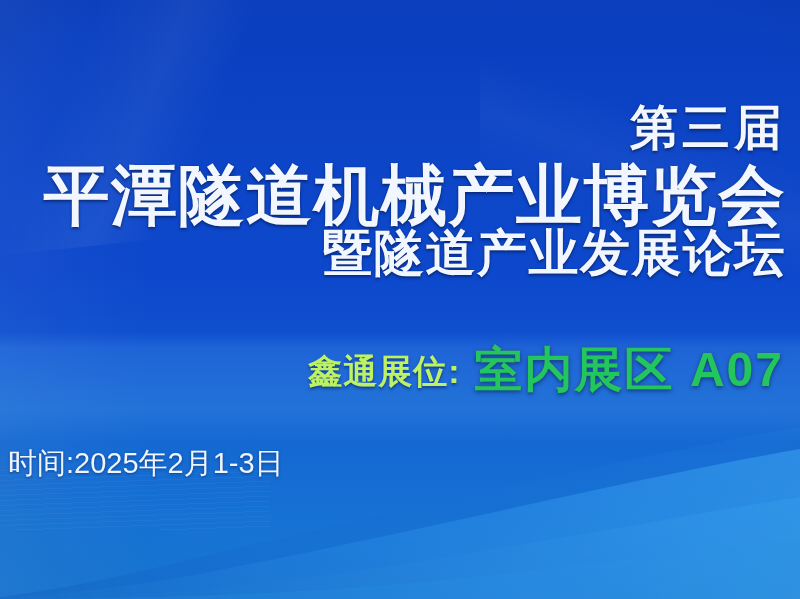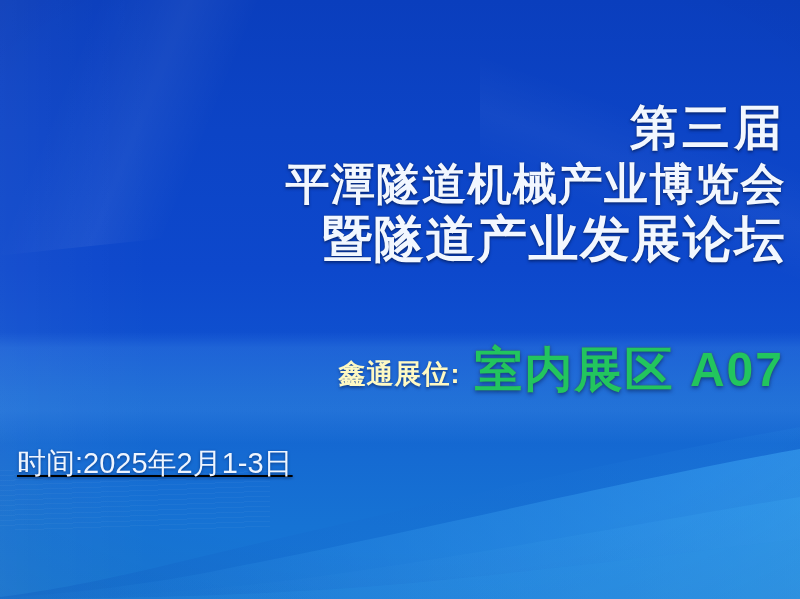"平潭隧道机械产业博览会" .title-line.l2 { font-size: 44px -> 66px; margin-bottom: 8px -> 0 }
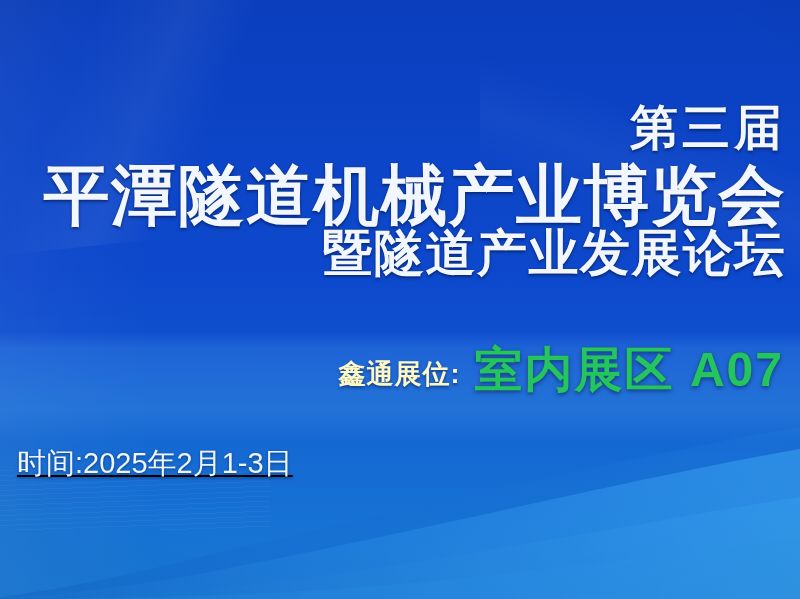"鑫通展位:" .booth-label { color: #fef9c3 -> #bef264; font-size: 27px -> 34px }
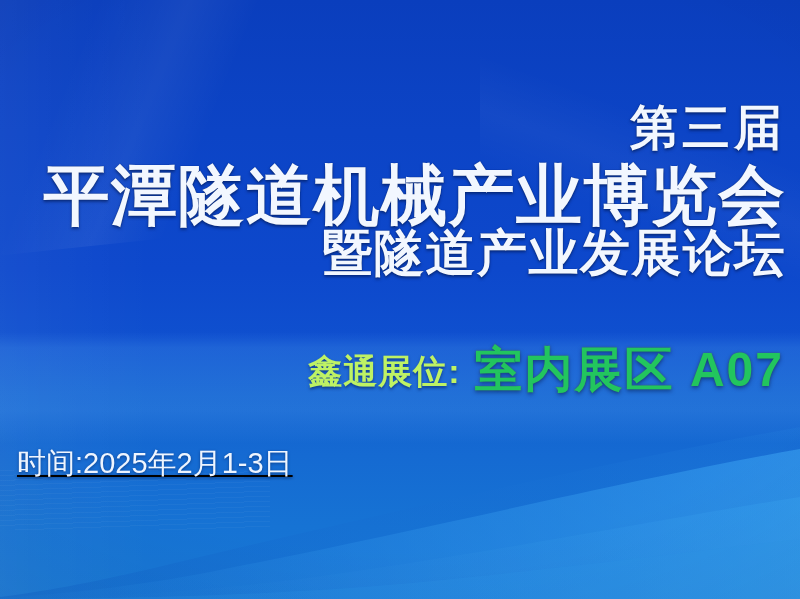"时间:2025年2月1-3日" .meta-row { left: 17px -> 8px; text-decoration: underline -> none }
